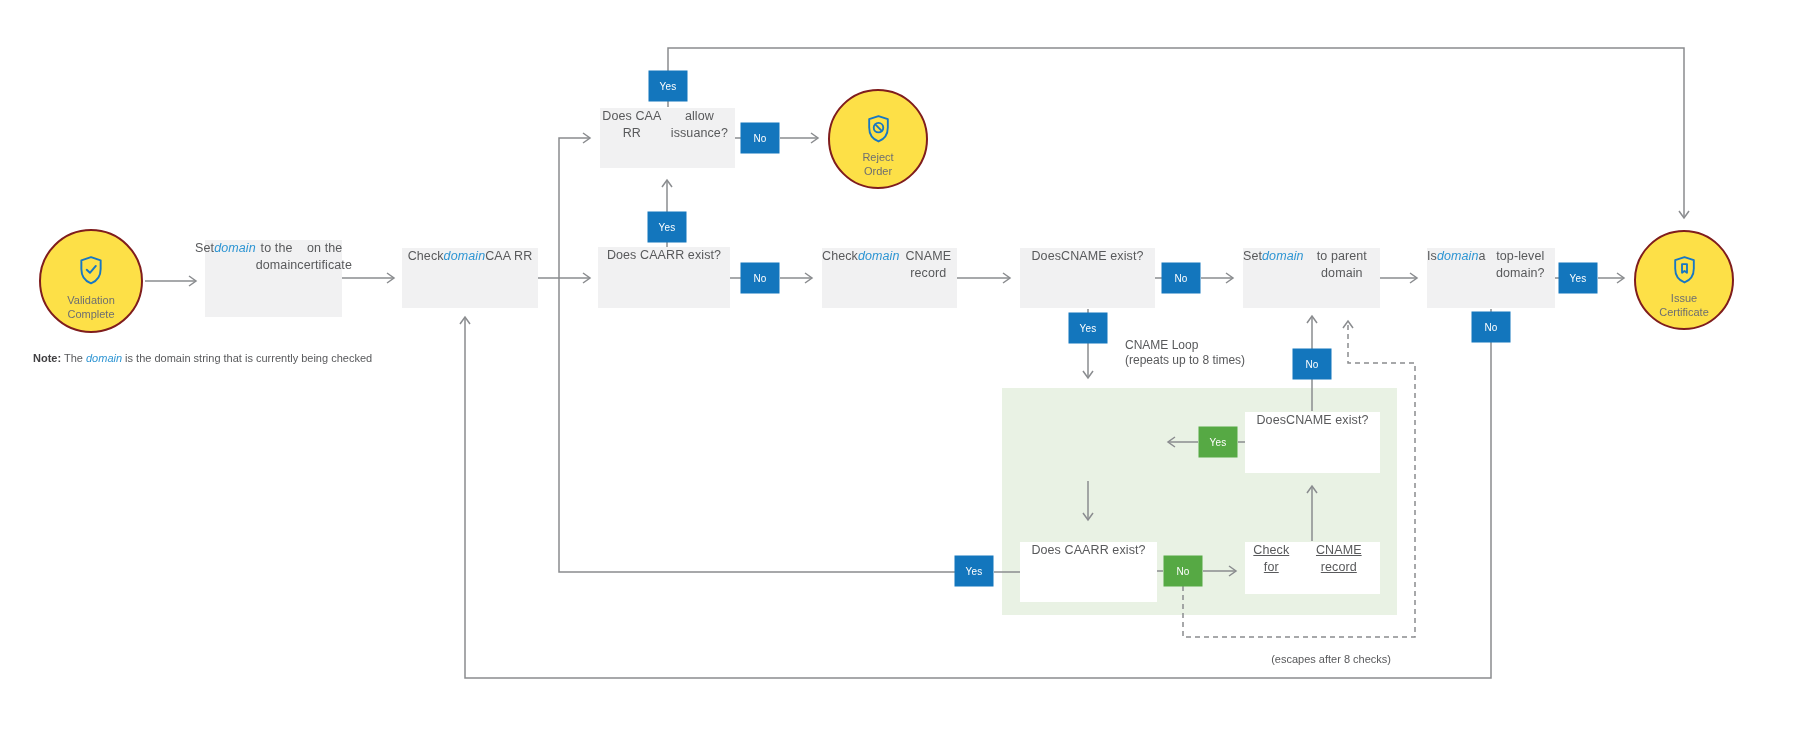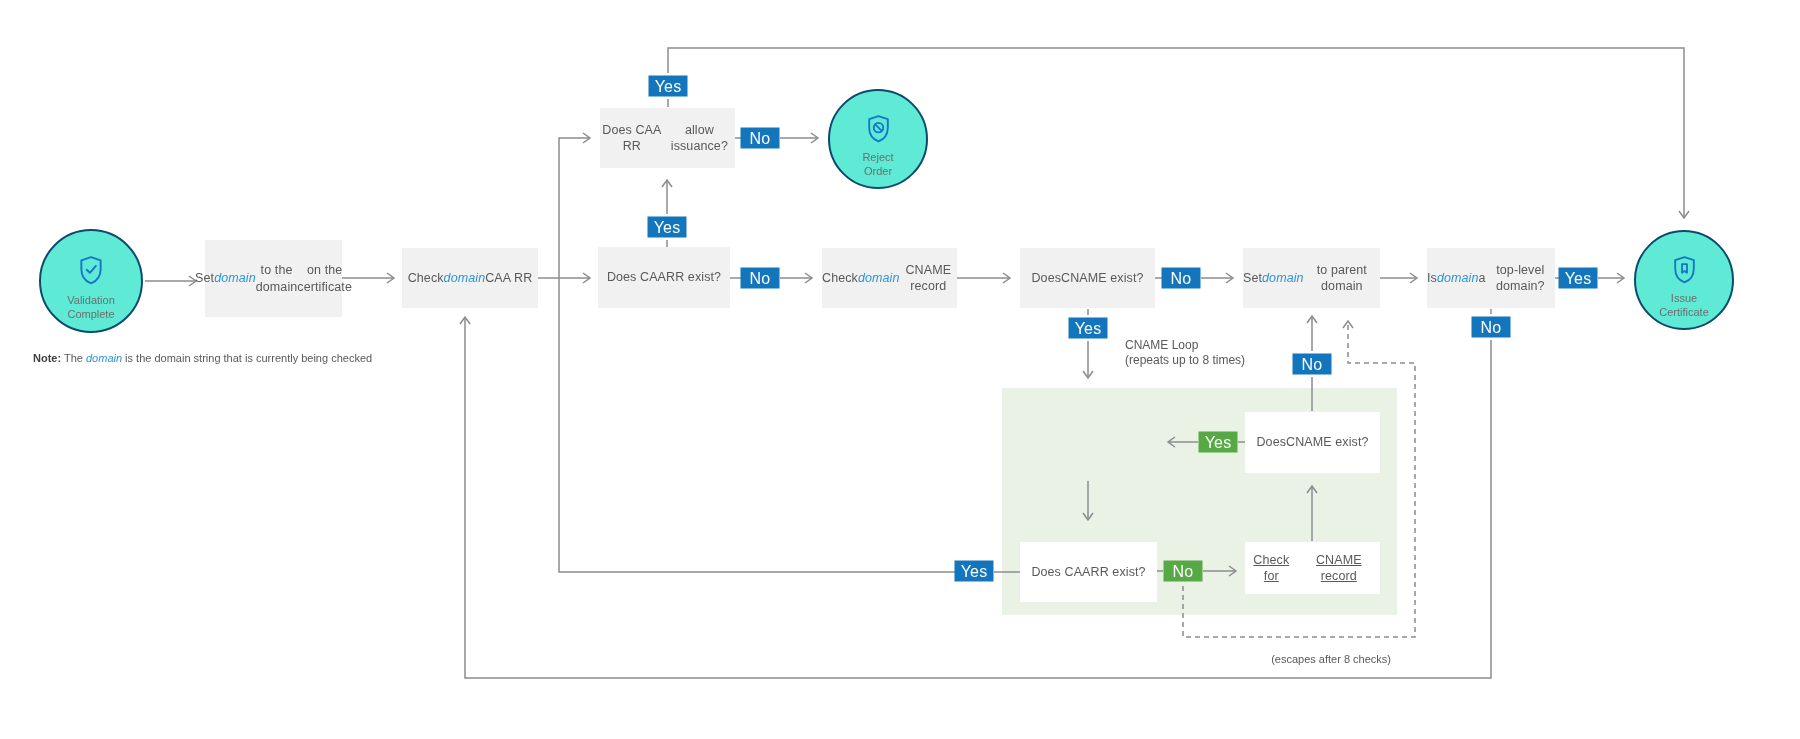"Yes" .badge { font-size: 16px -> 10px; height: 21px -> 31px }
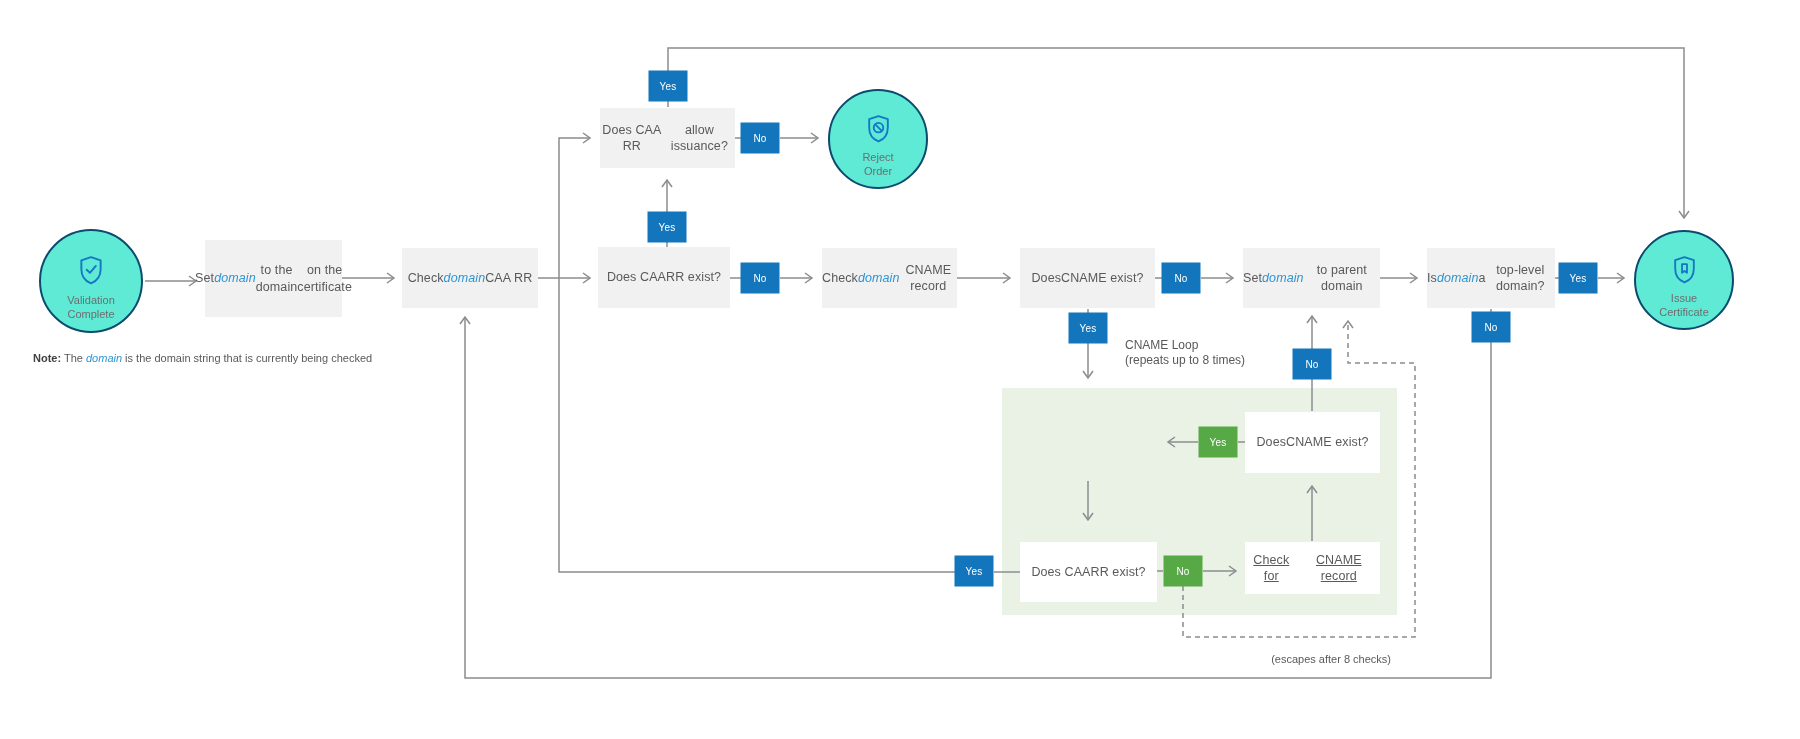"Does CAA RR" .node { align-items: center -> flex-start }
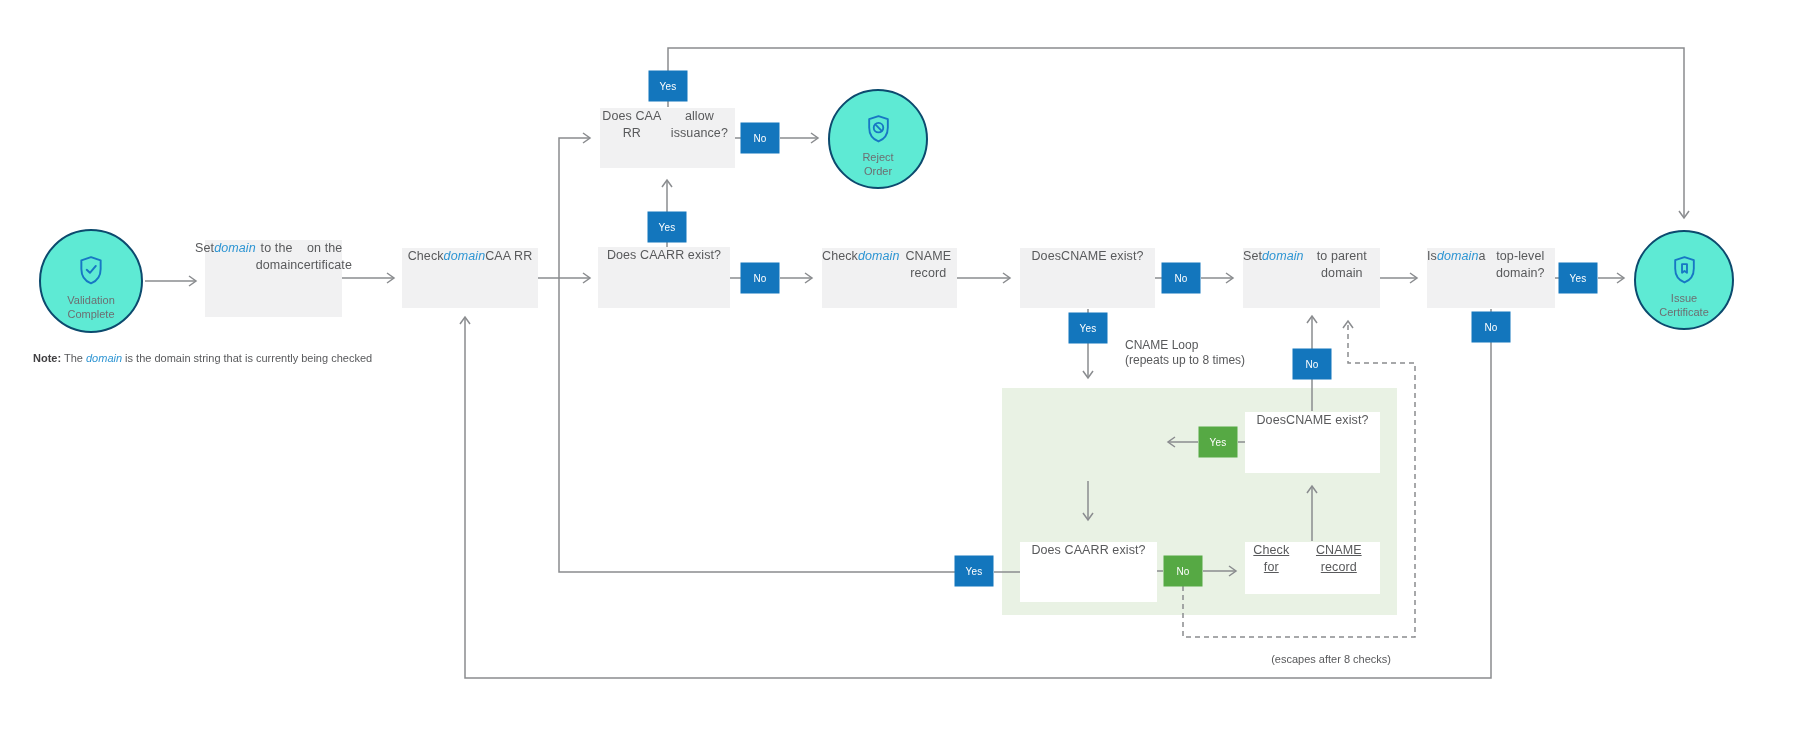"Reject" .circle { background: #5eead4 -> #fde047; border: 2px solid #0c4a6e -> 2px solid #7f1d1d }
